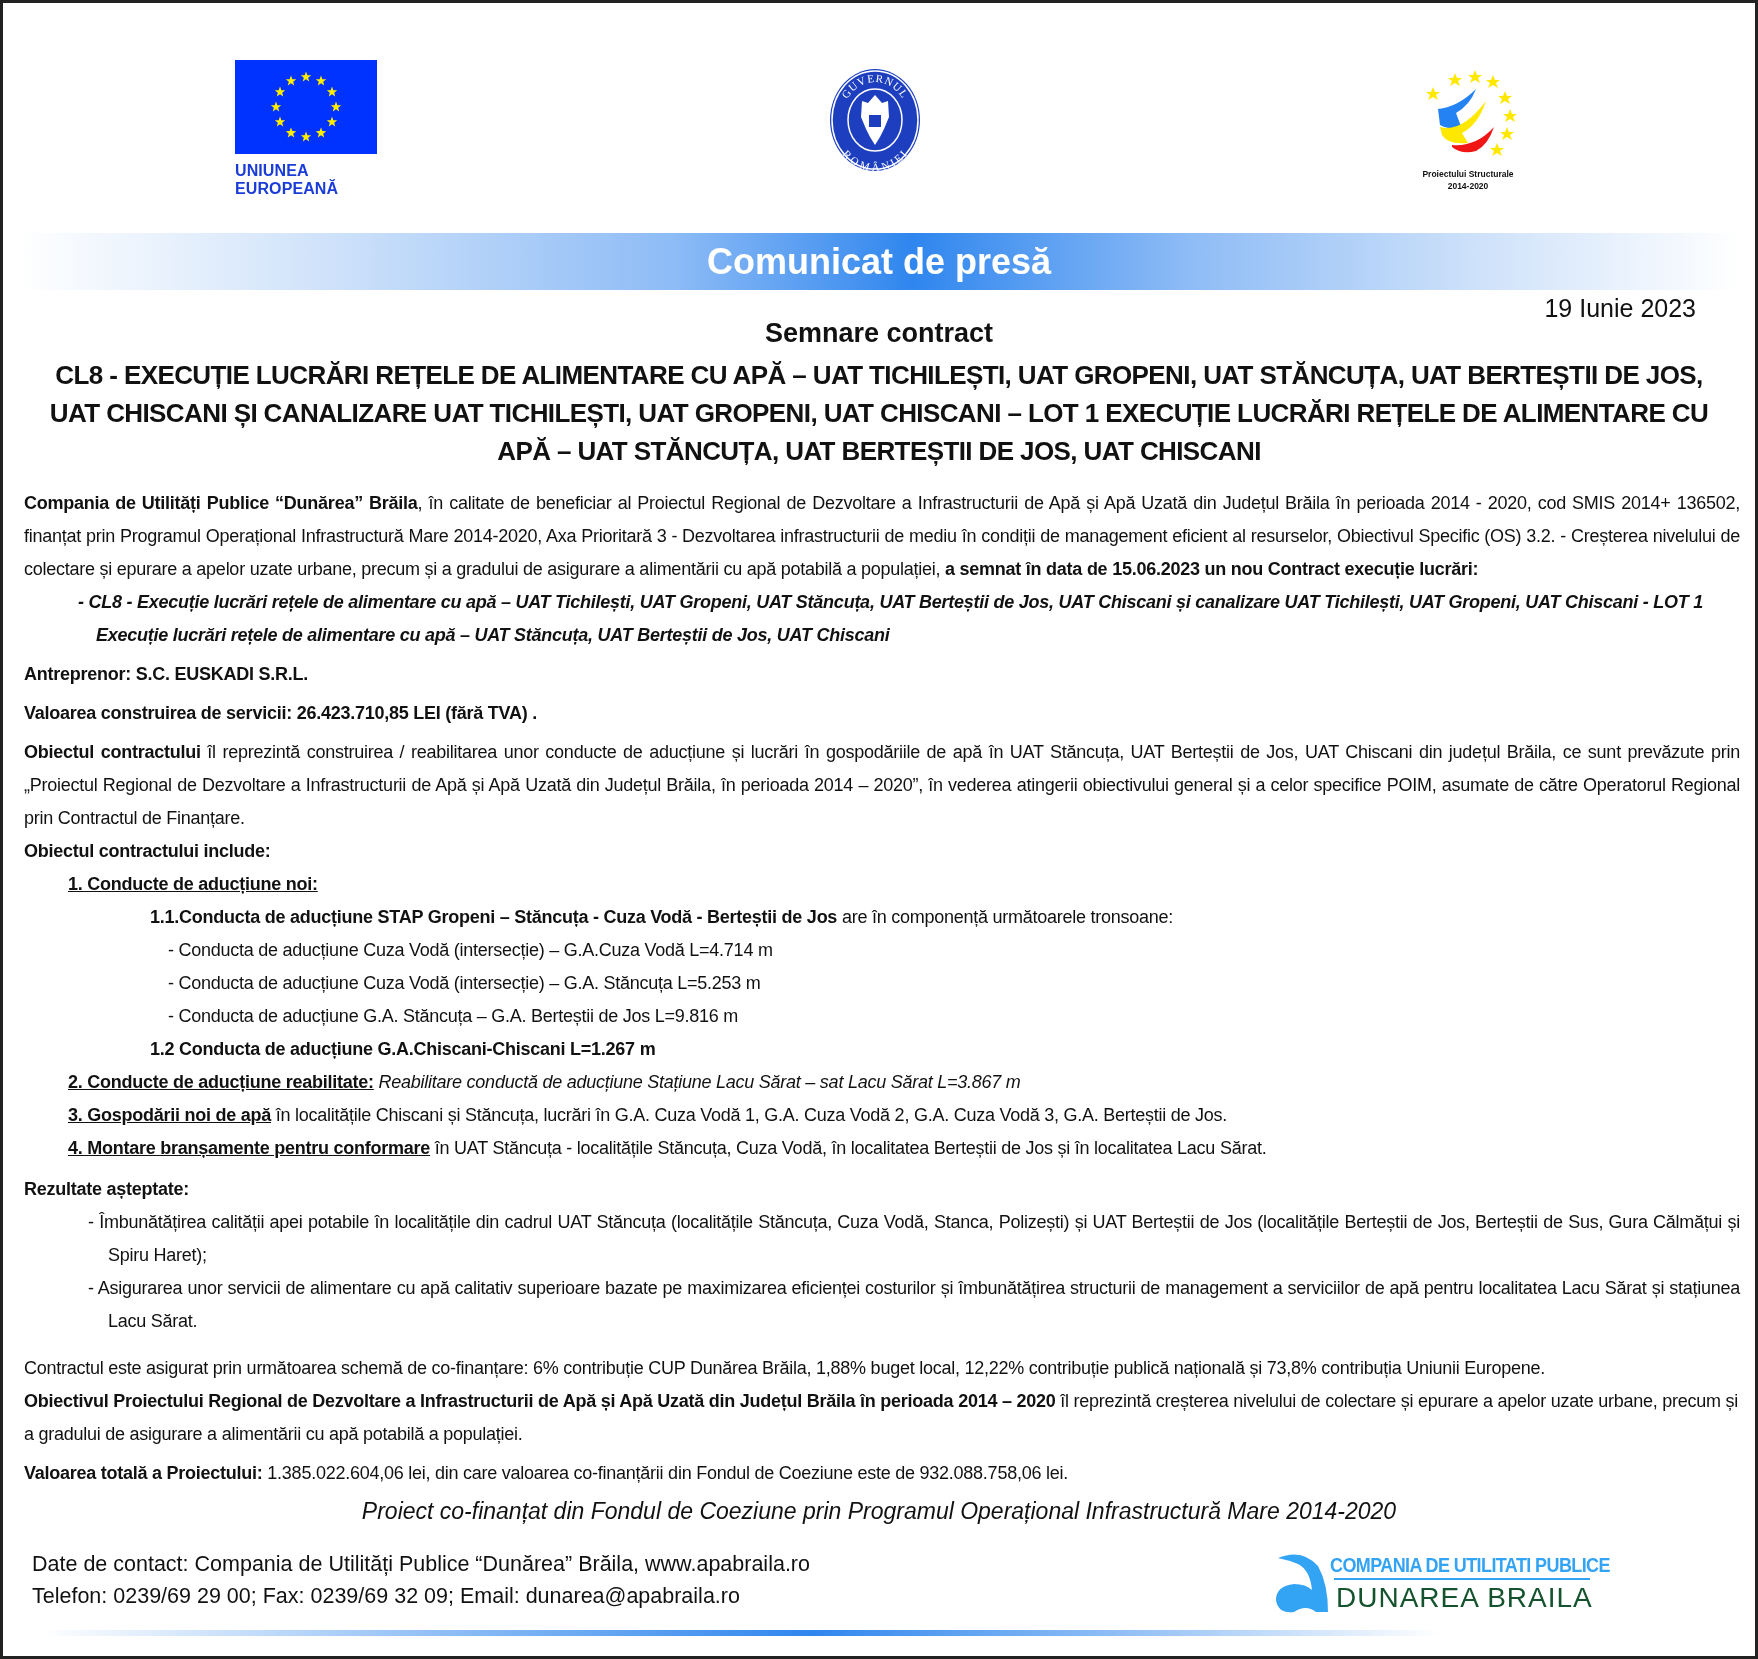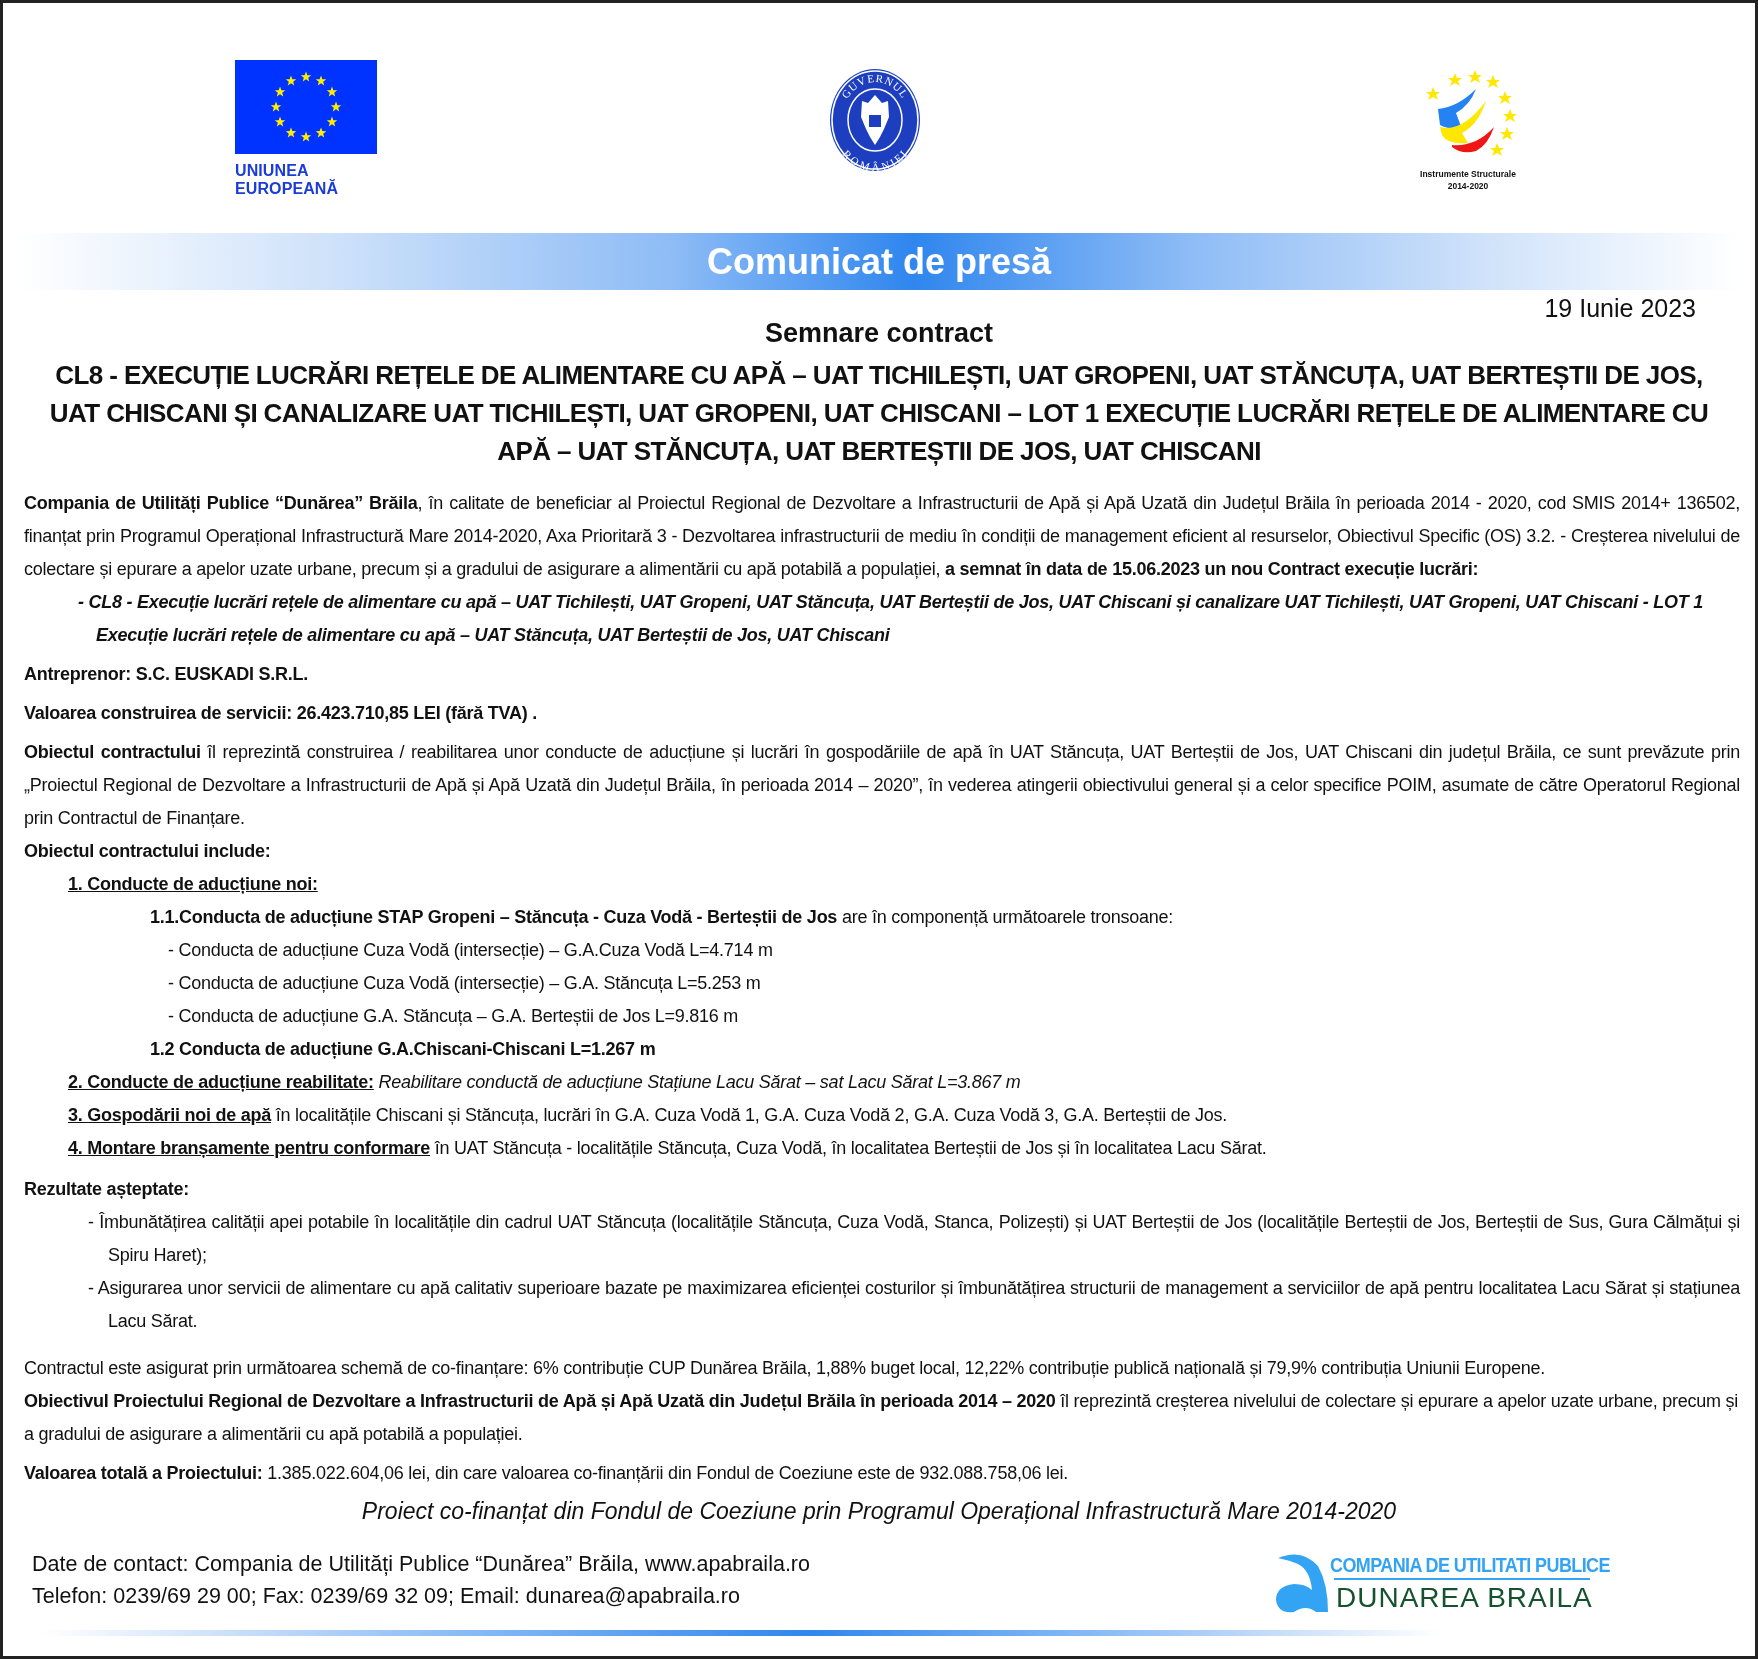"Instrumente Structurale" div.is-caption { text: Instrumente -> Proiectului }
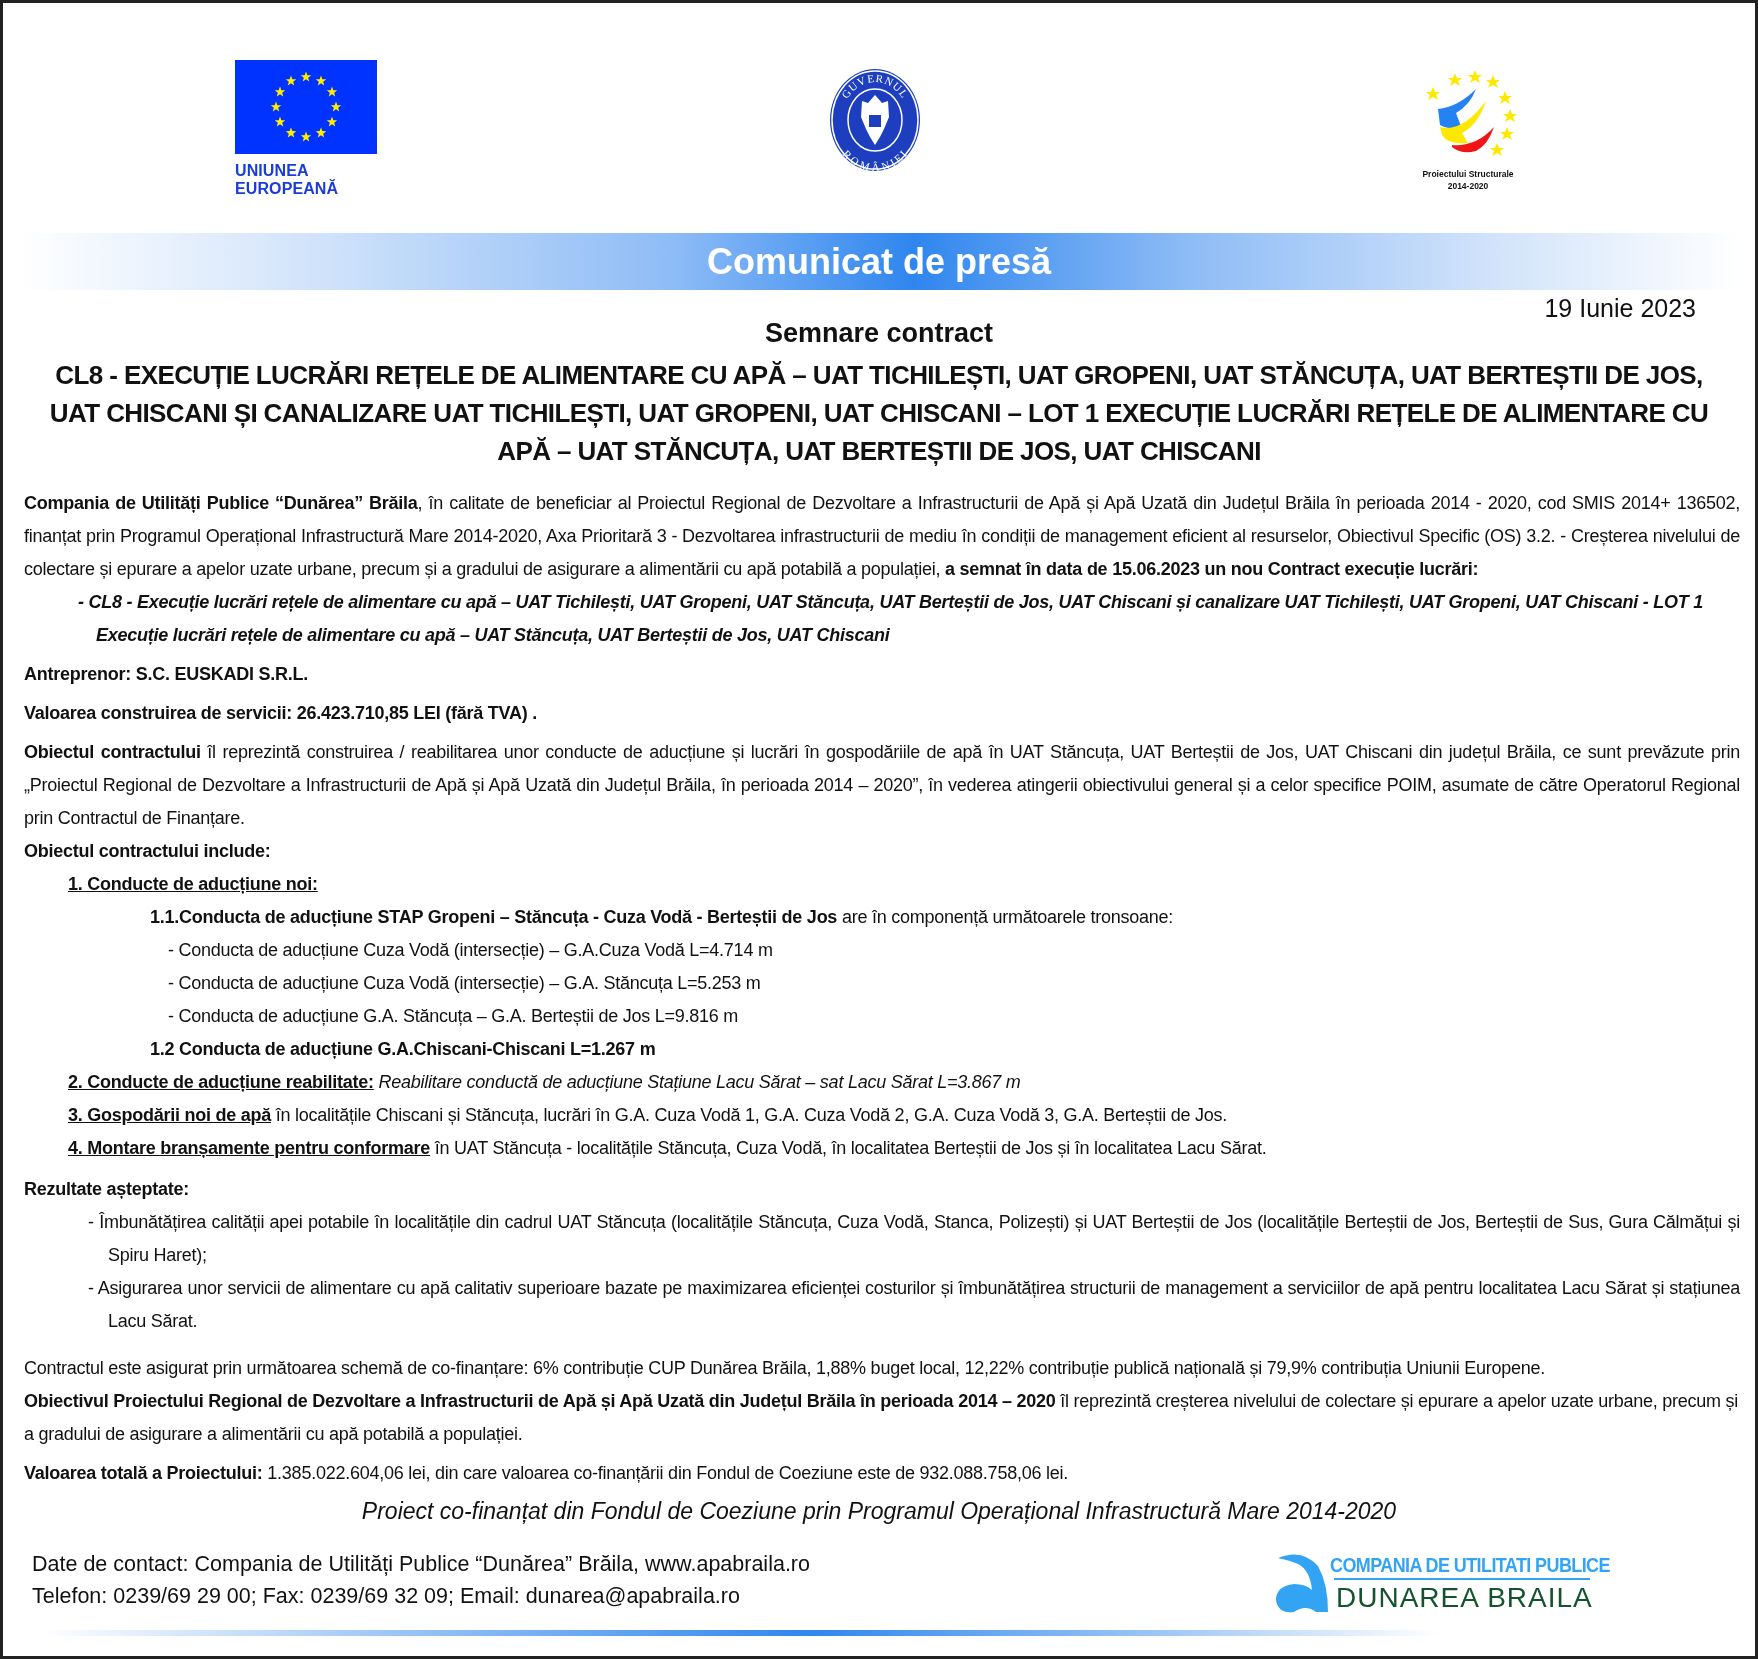"Contractul este asigurat prin următoarea" p.just { text: 79,9% -> 73,8% }
